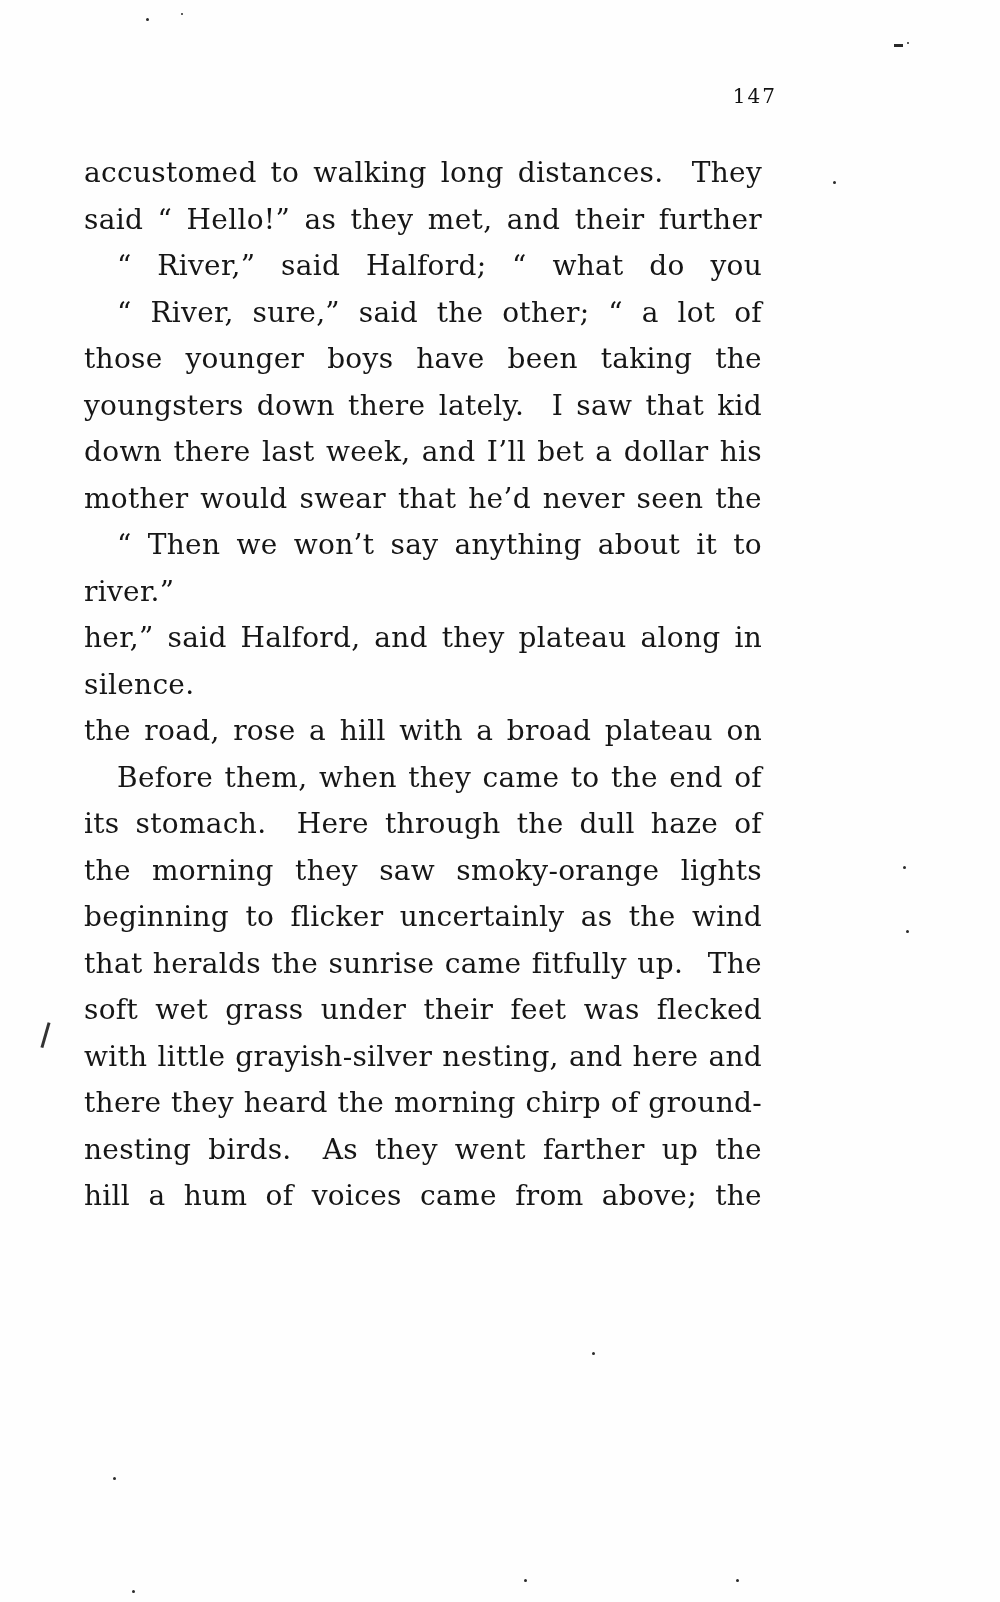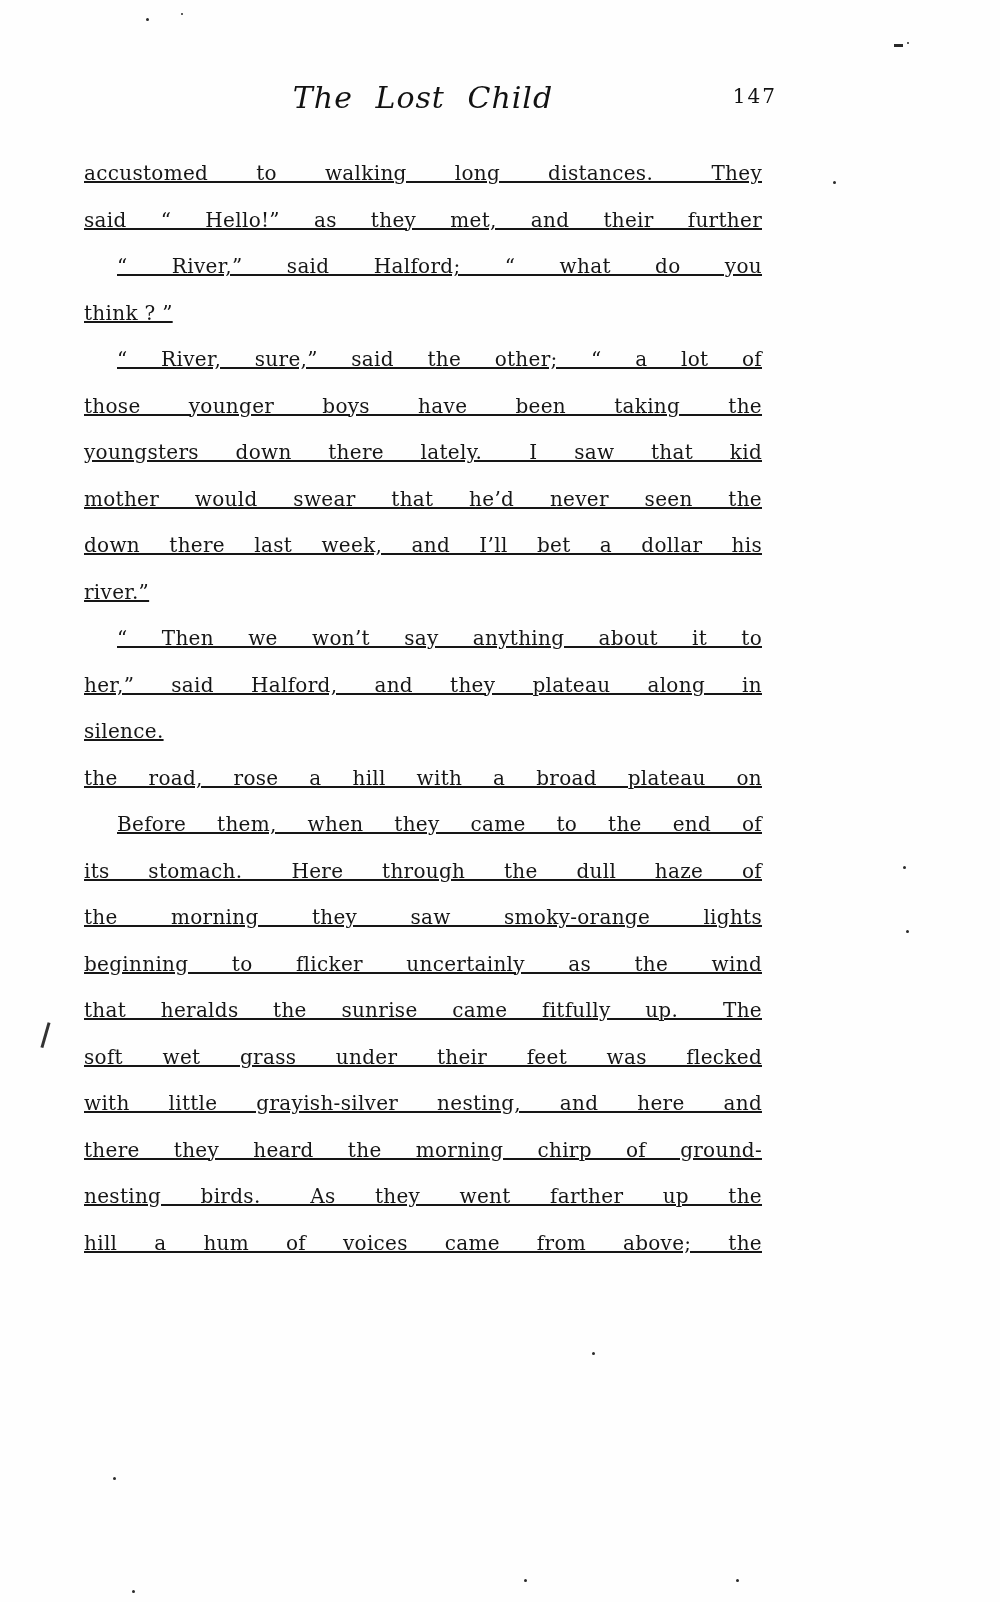"The Lost Child" div.running-header { html: <div> <span>The Lost Child</span> </div> -> none }
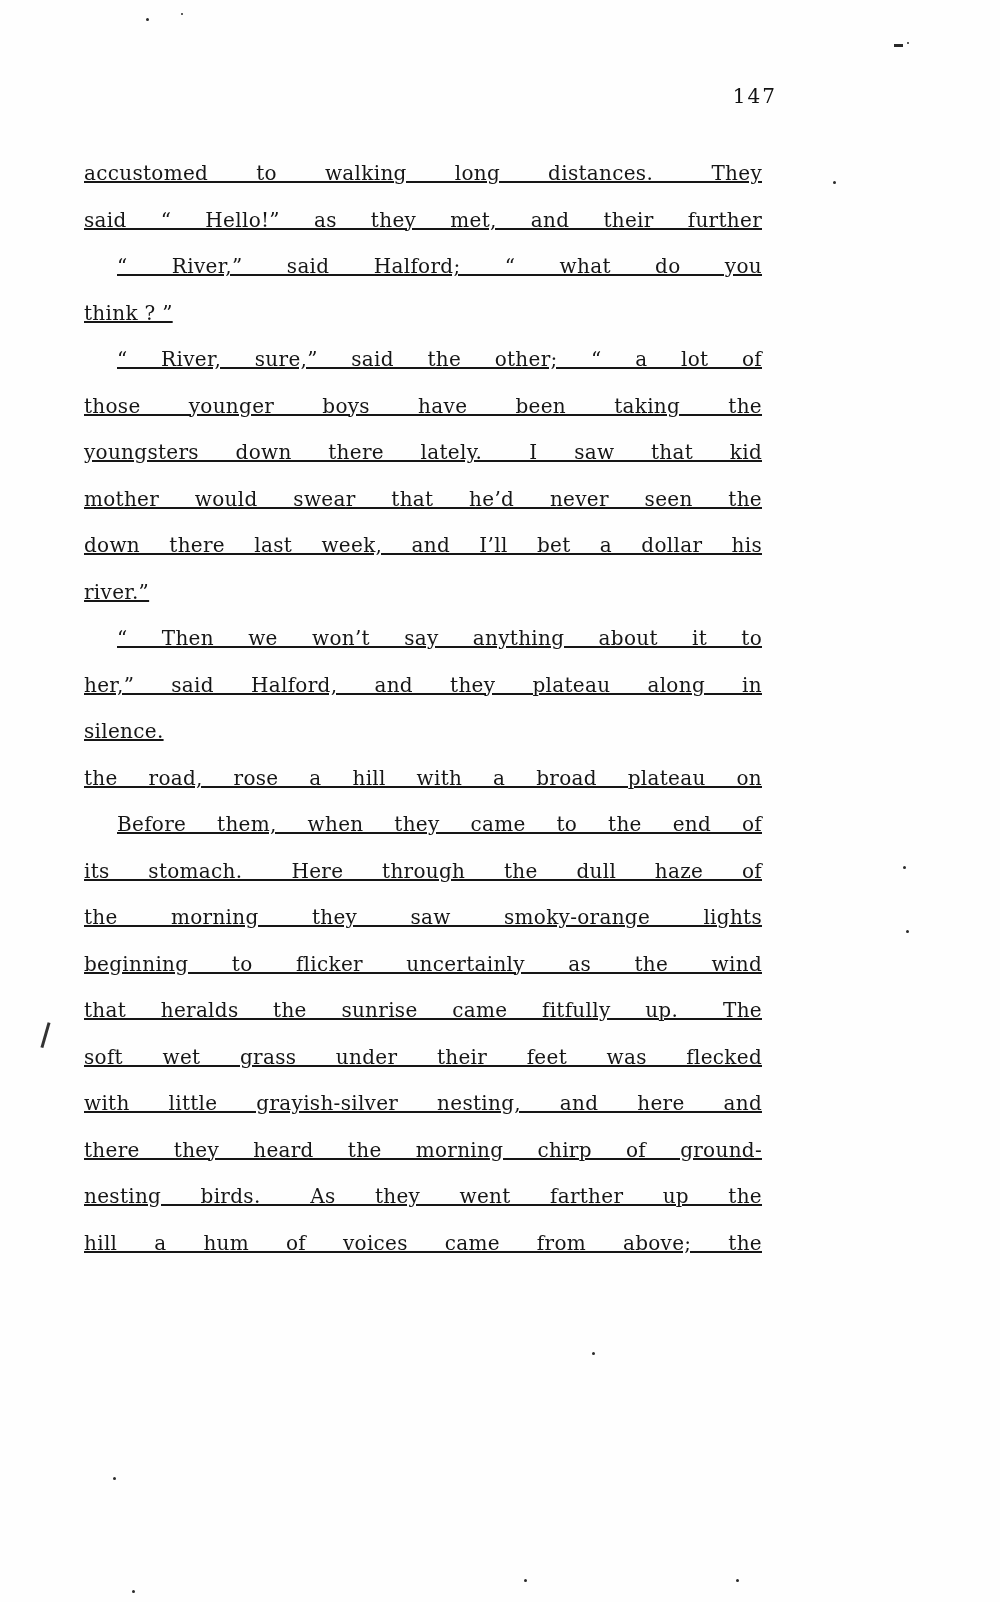"accustomed to walking long distances." .line { font-size: 20px -> 28px; text-decoration: underline -> none }
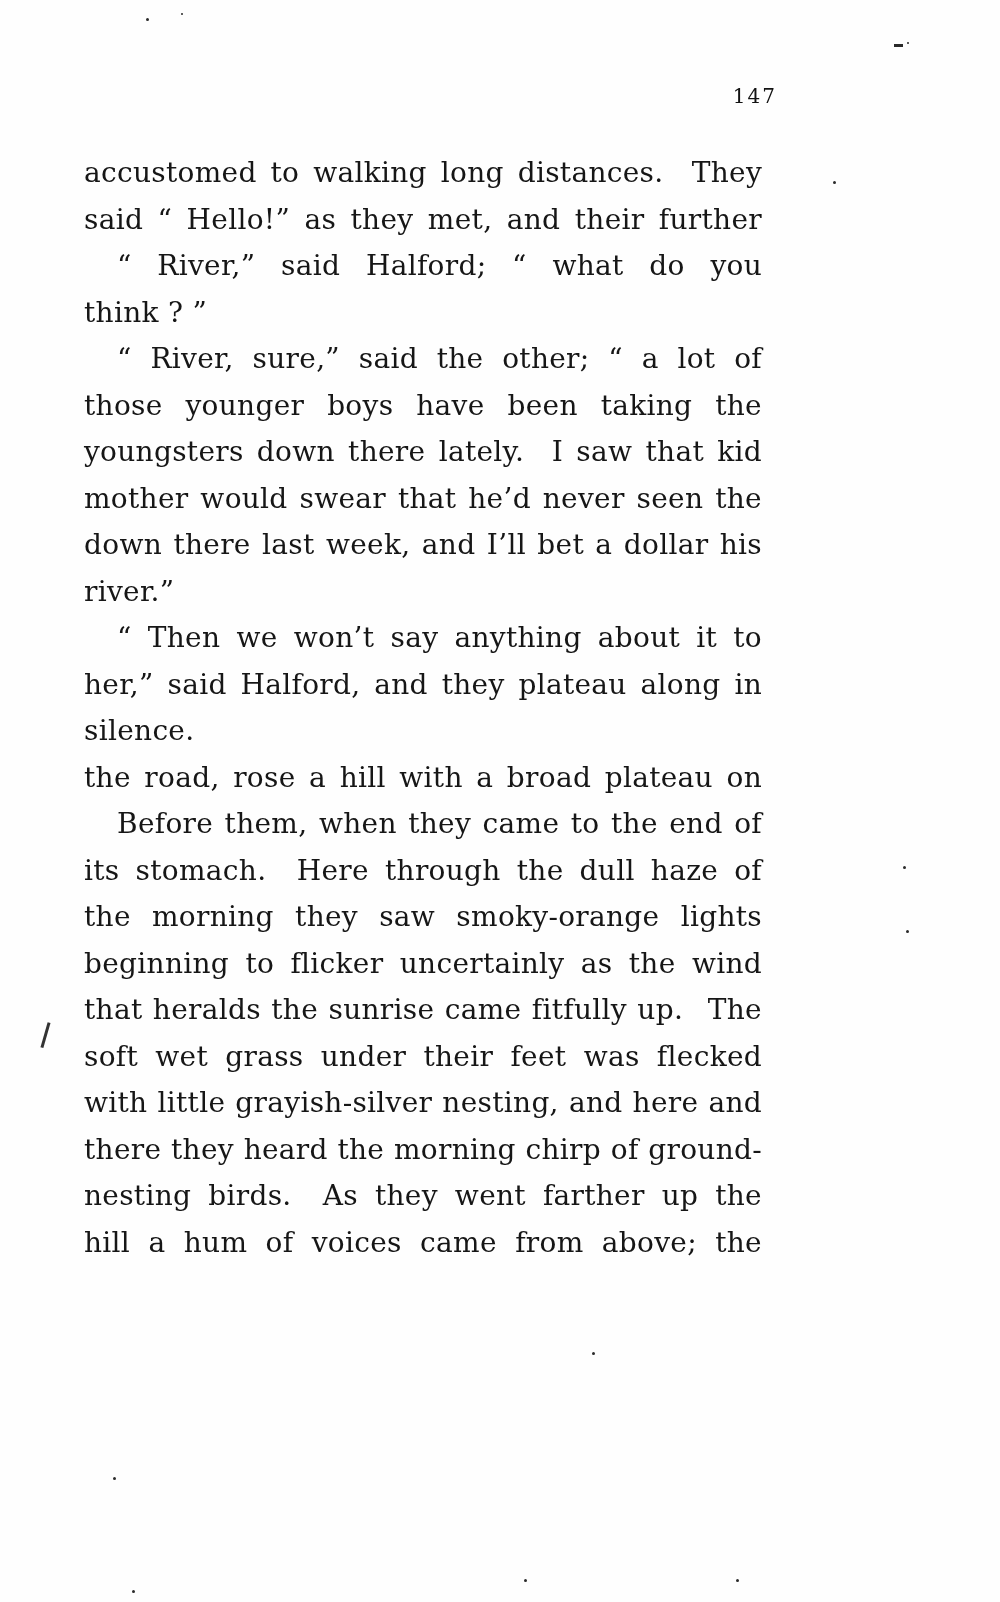"think ? ”" div.line { html: <div>think ? ”</div> -> none }
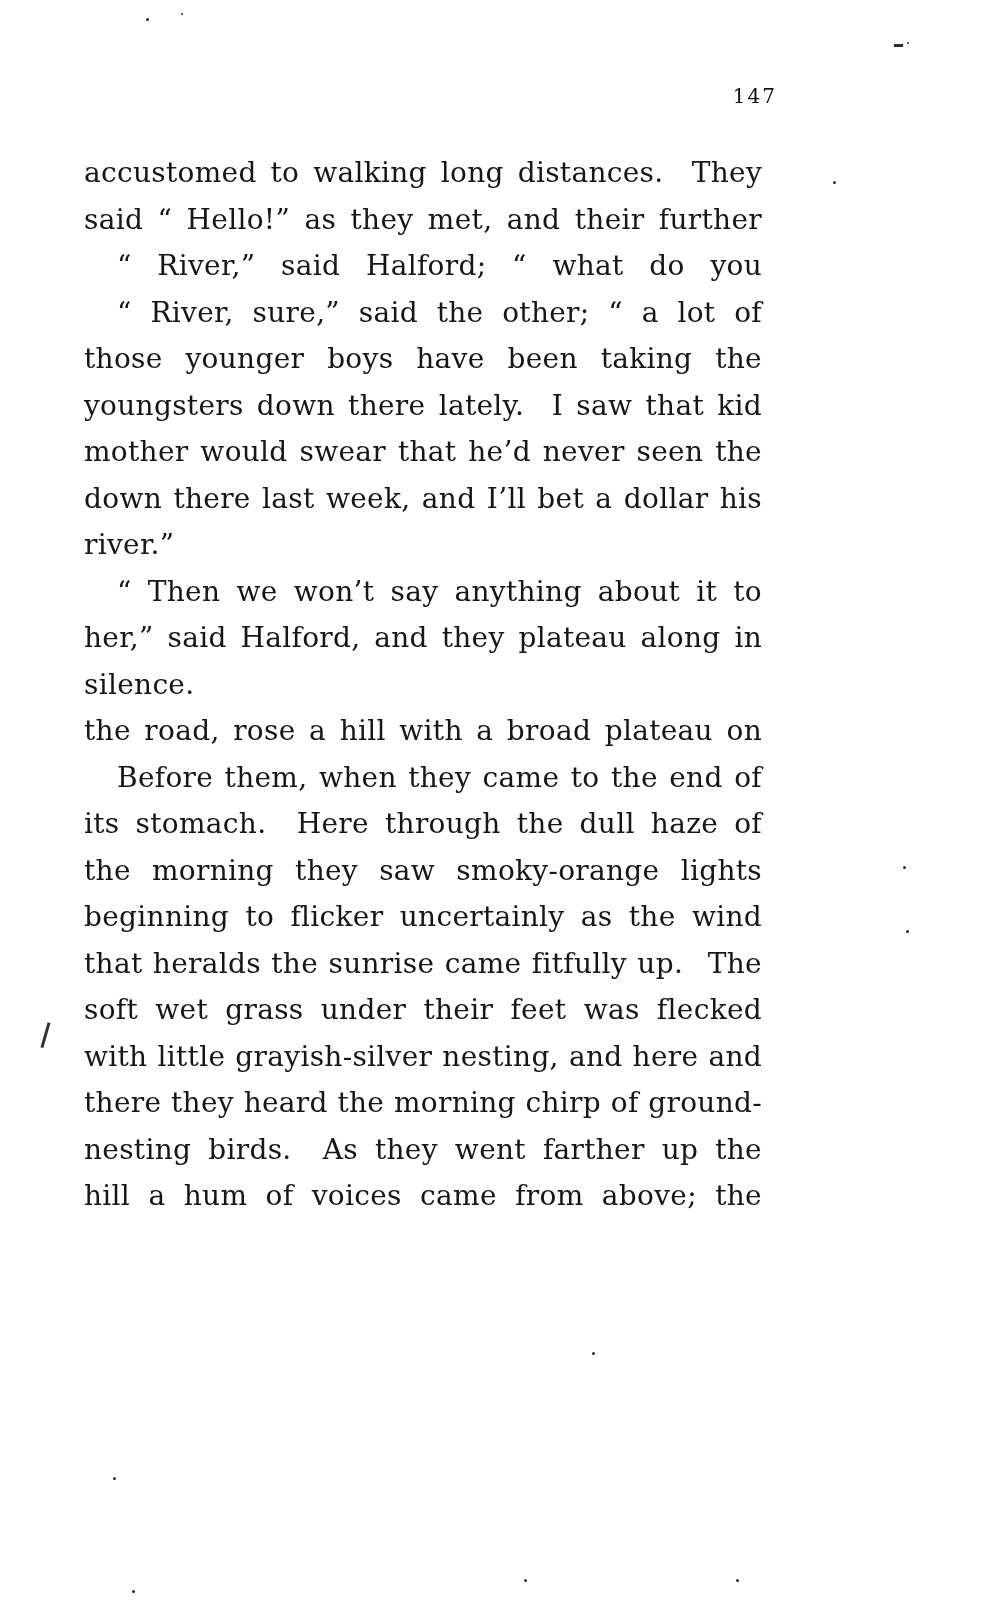"mother would swear that he’d" div.line { order: before "down there last week, and" -> after "down there last week, and" }
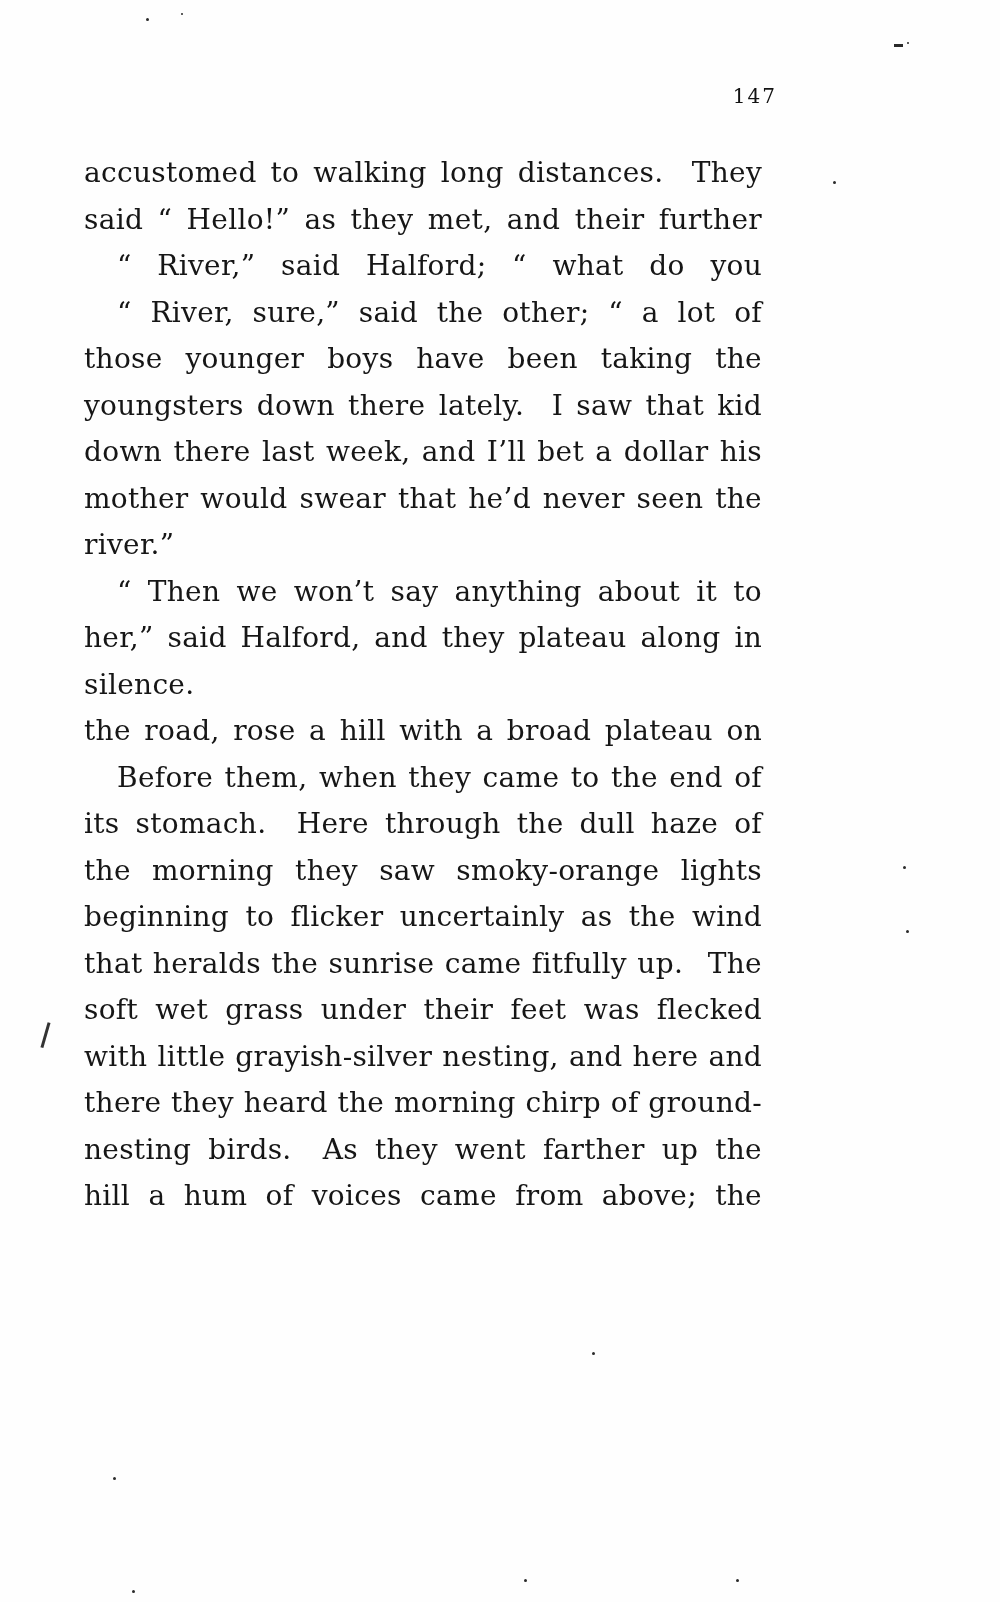"river.”" div.line { order: before "“ Then we won’t say" -> after "“ Then we won’t say" }
